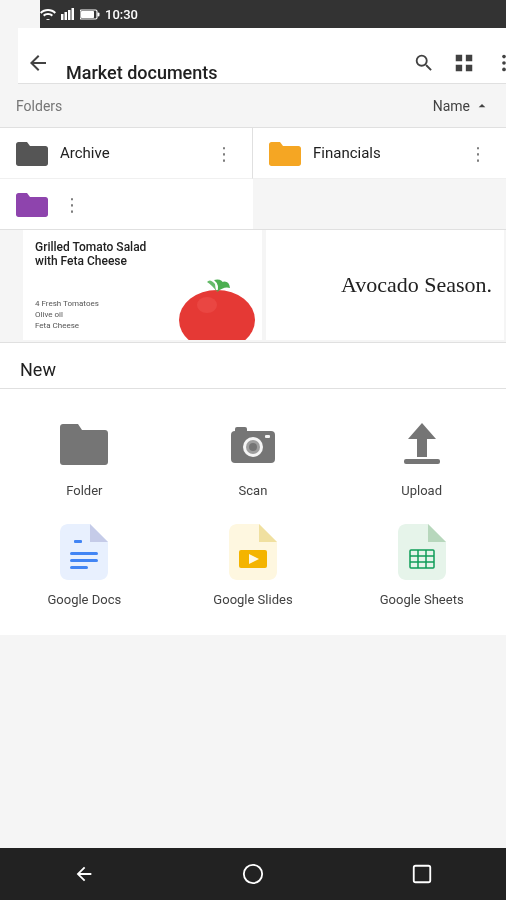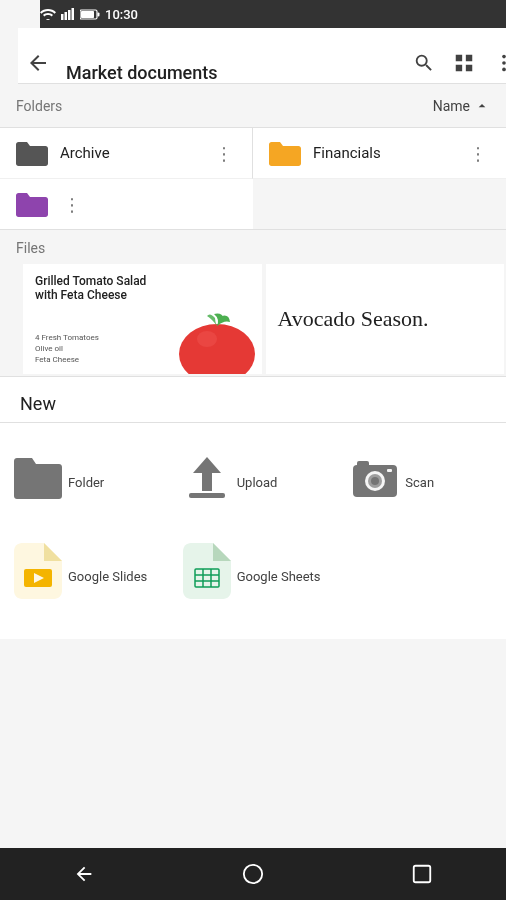"Files" div.files-label { html: <div>Files</div> -> none }
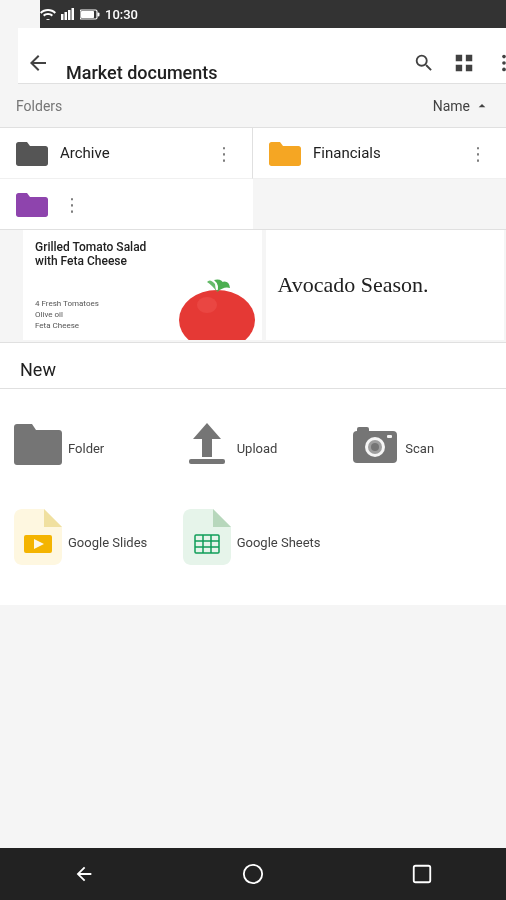"Avocado Season." .file-avocado-title { text-align: left -> right }
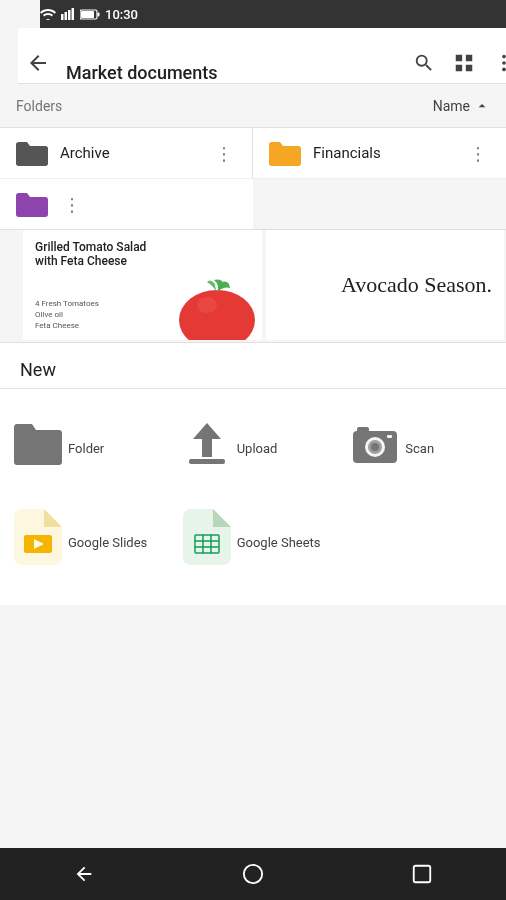"Folder" .new-item { flex-direction: row -> column }
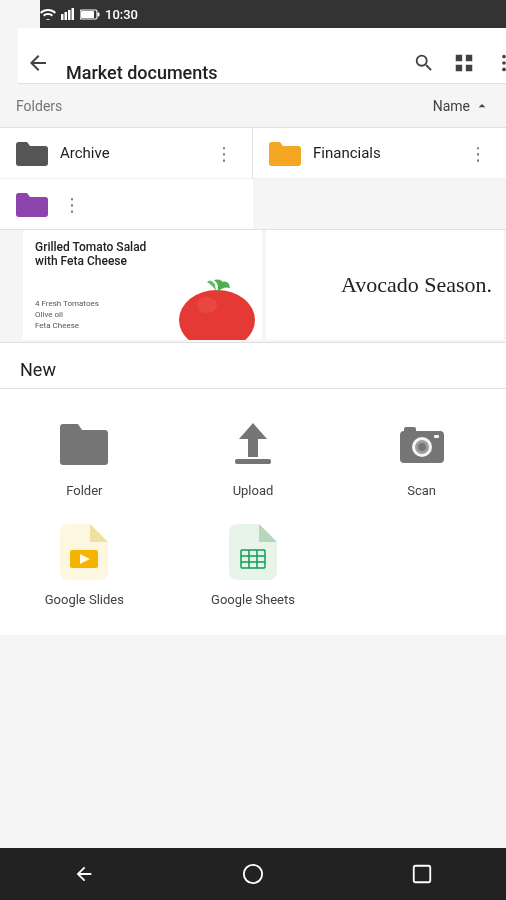"Upload" div.new-item { order: before "Scan" -> after "Scan" }
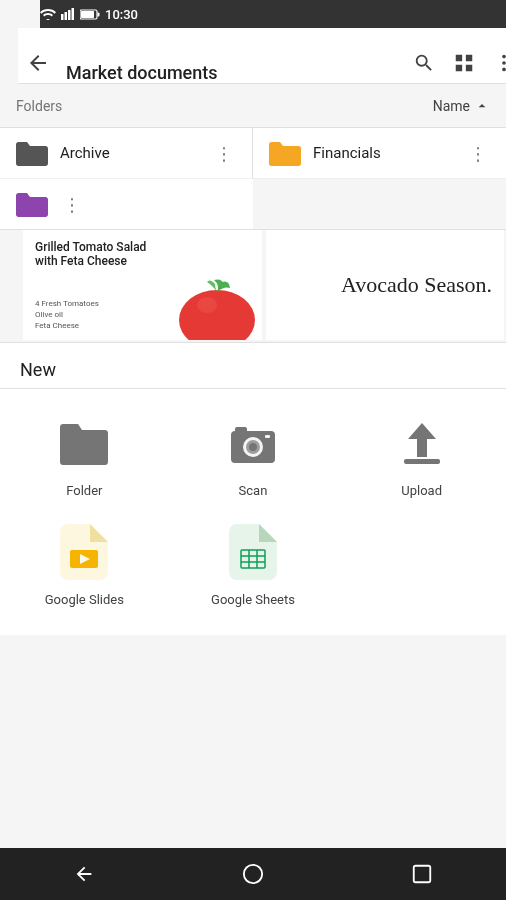"Google Docs" div.new-item { html: none -> <div> <div> <svg> <path></path> <path></path> <rect></rect> <rect></rect> <rect></rect> <rect></rect> </svg> </div> <span>Google Docs</span> </div> }
